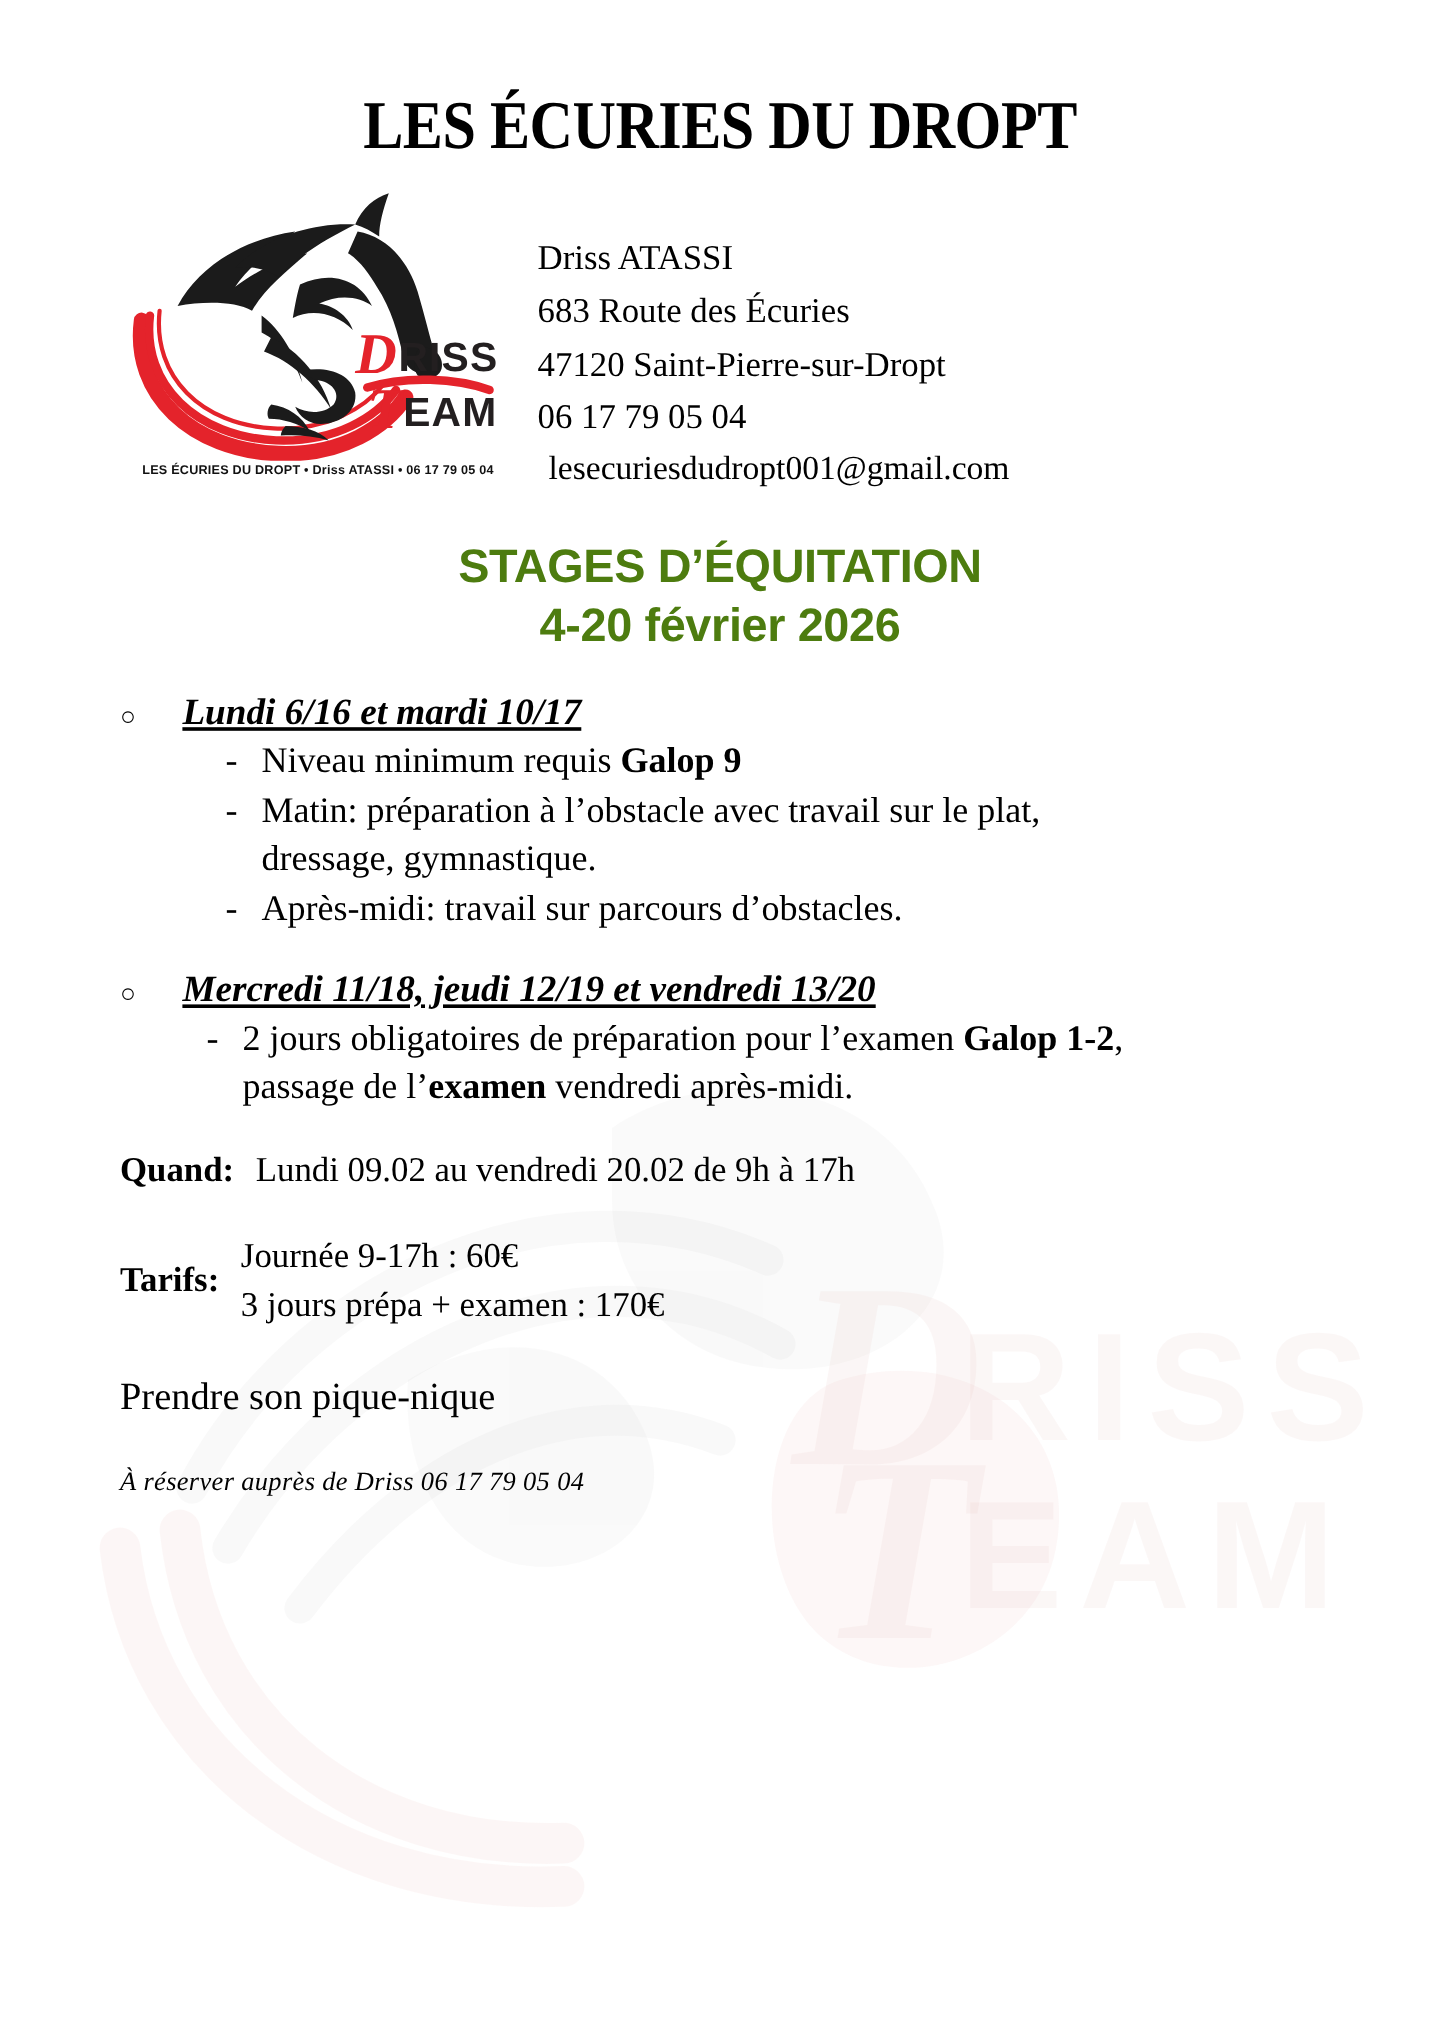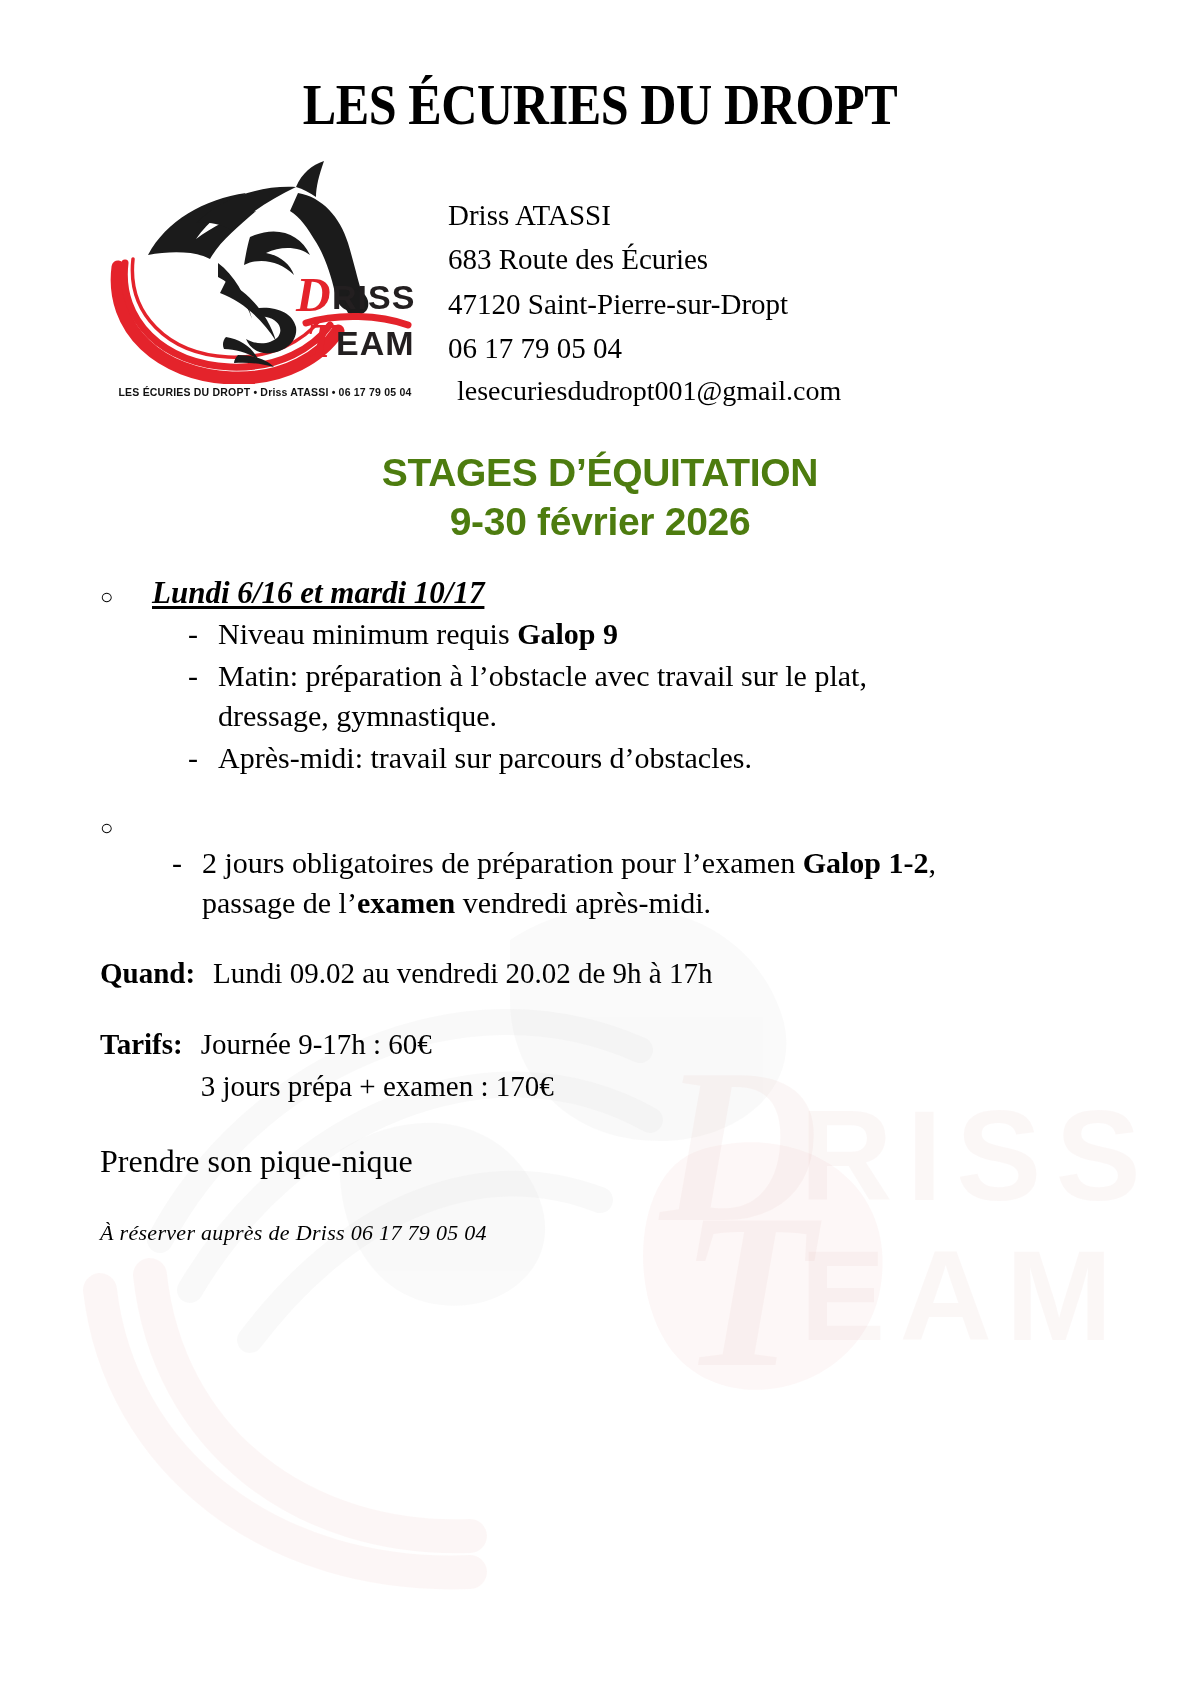"9-30 février 2026" div { text: 9-30 -> 4-20 }
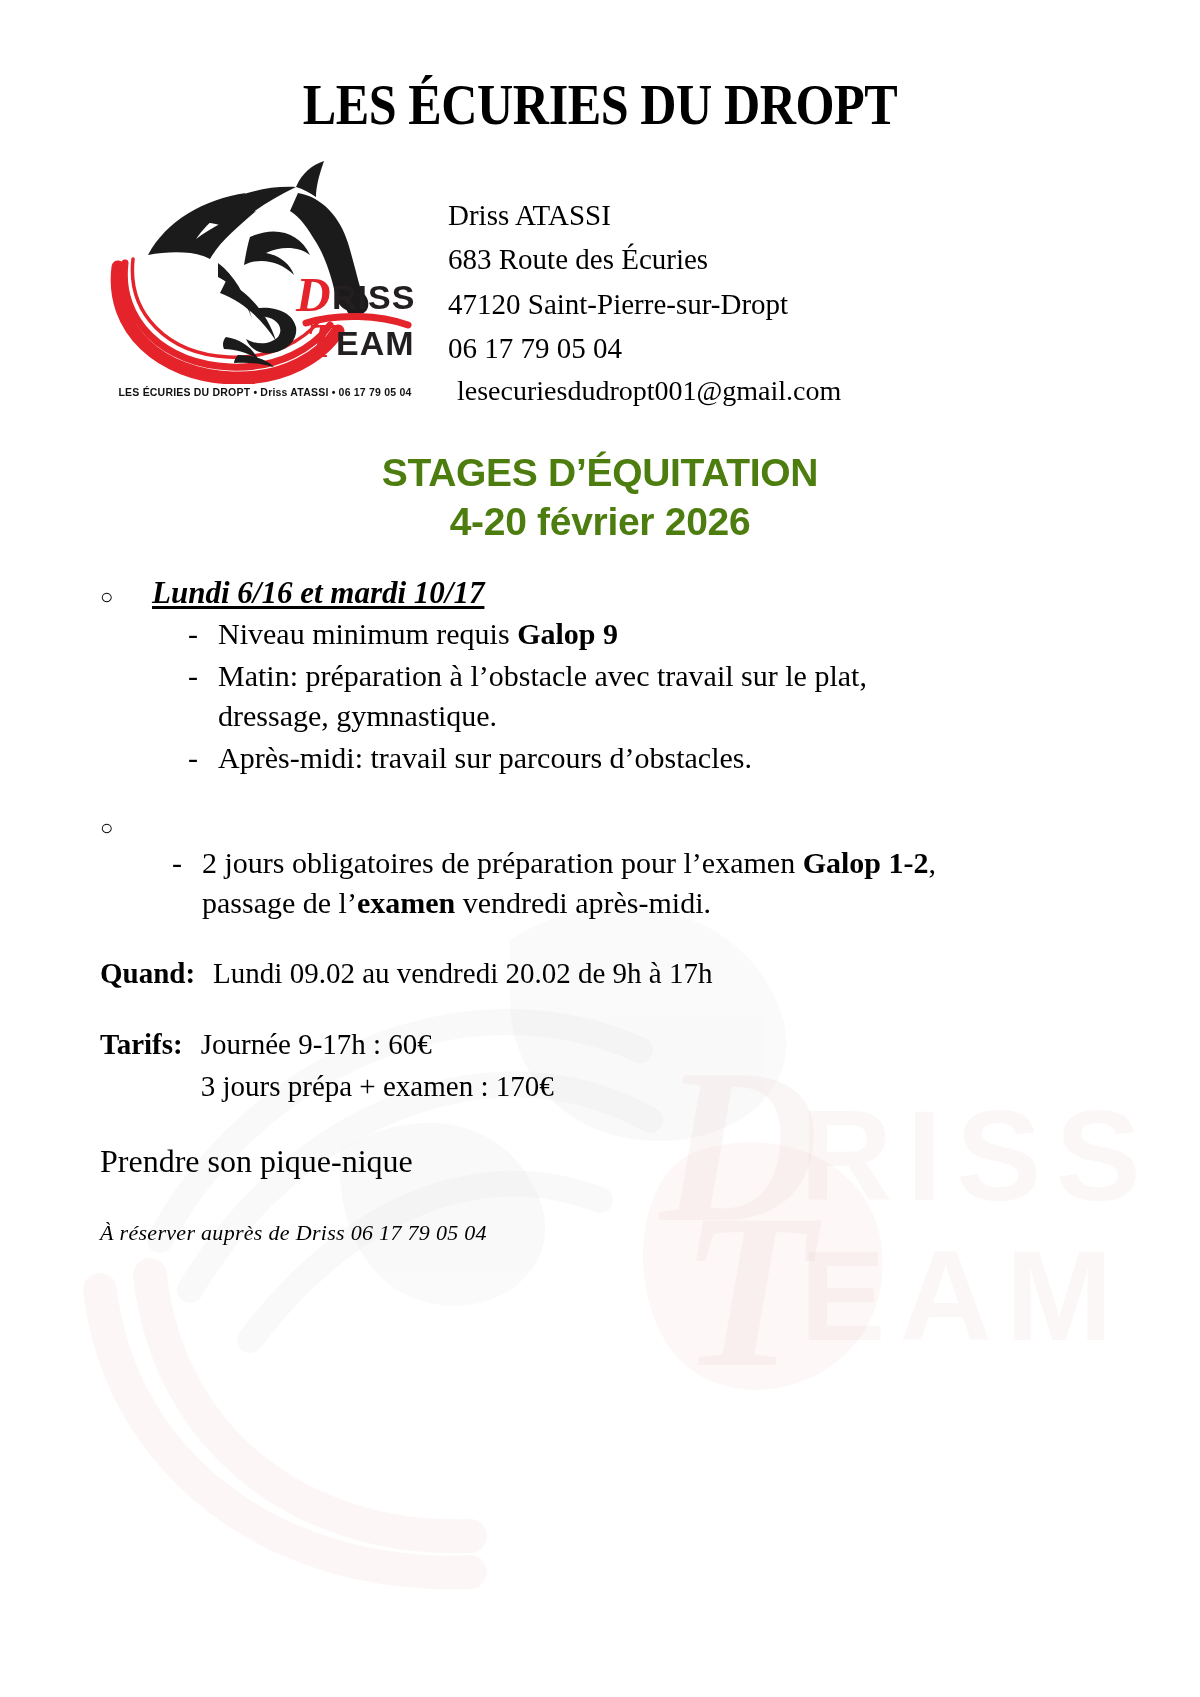"Mercredi 11/18, jeudi 12/19 et" span.lvl1-text { html: none -> <span>Mercredi 11/18, jeudi 12/19 et vendredi 13/20</span> }
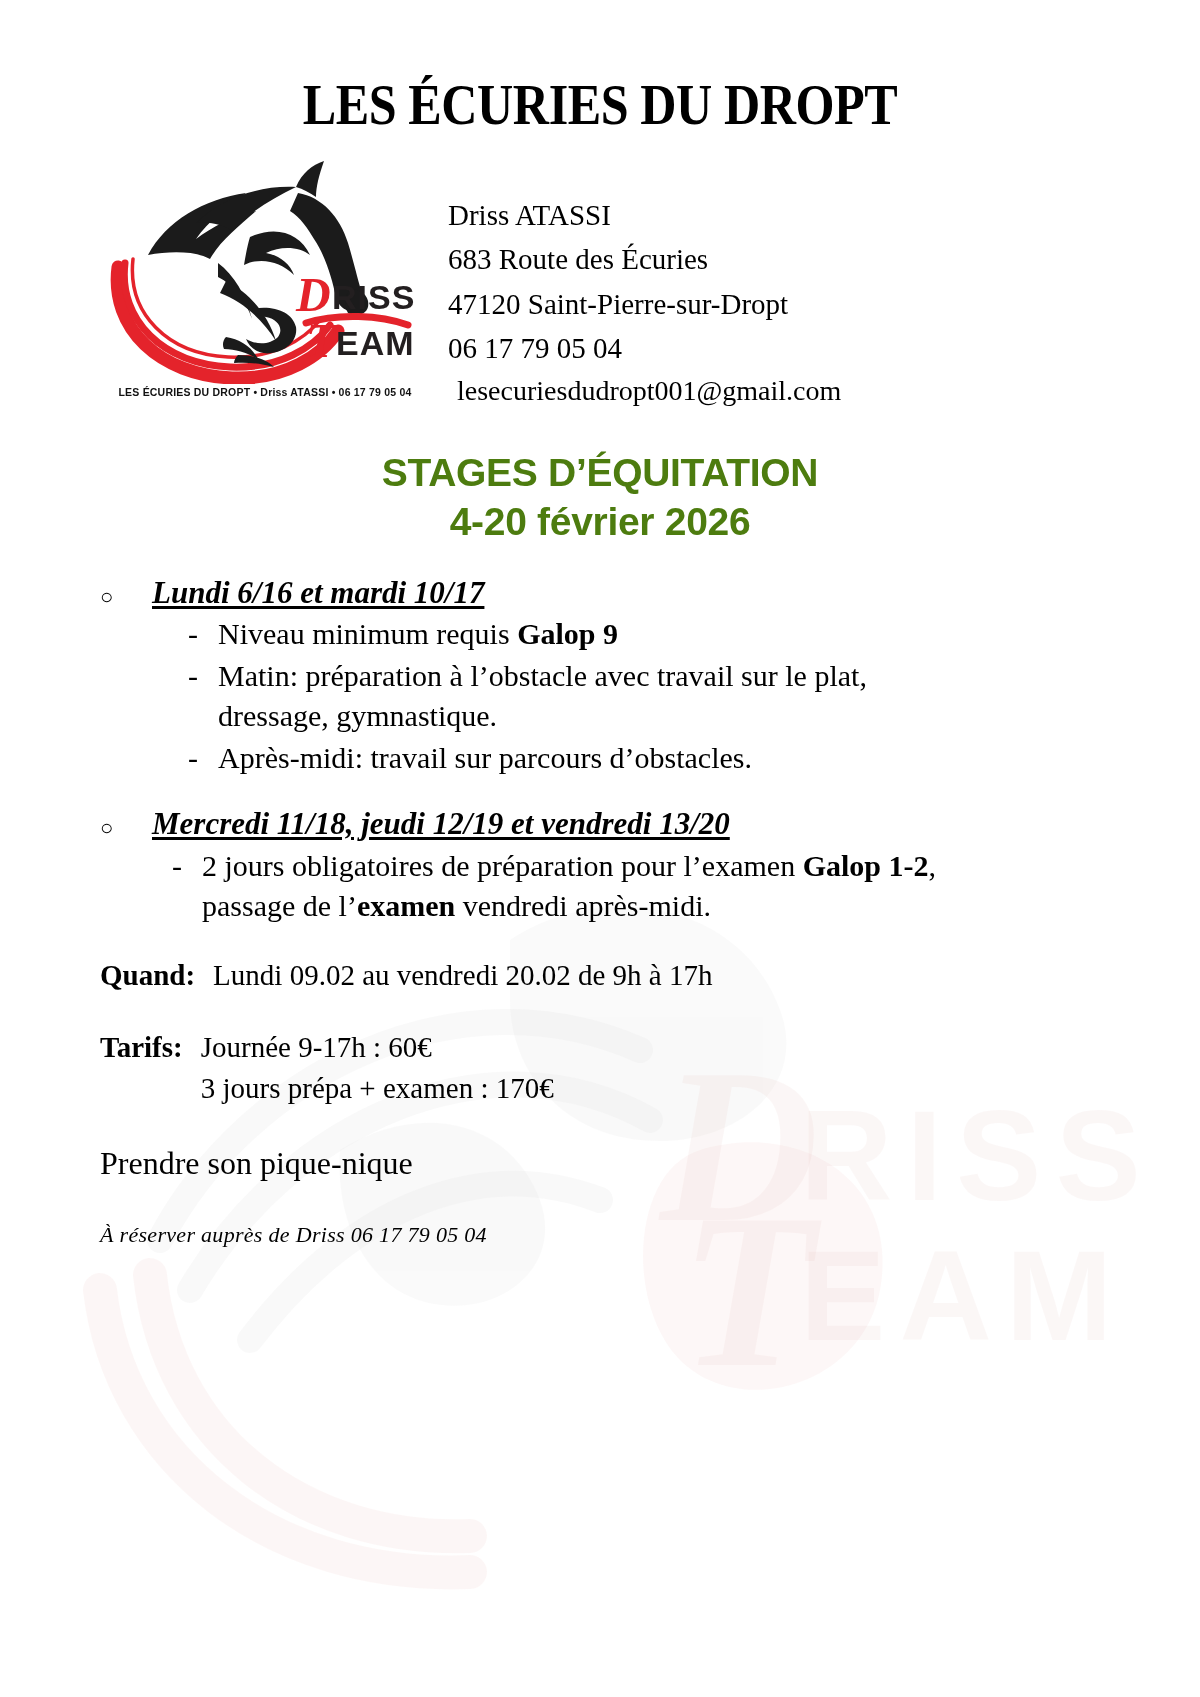"Quand:" .label-row { align-items: flex-start -> center }
